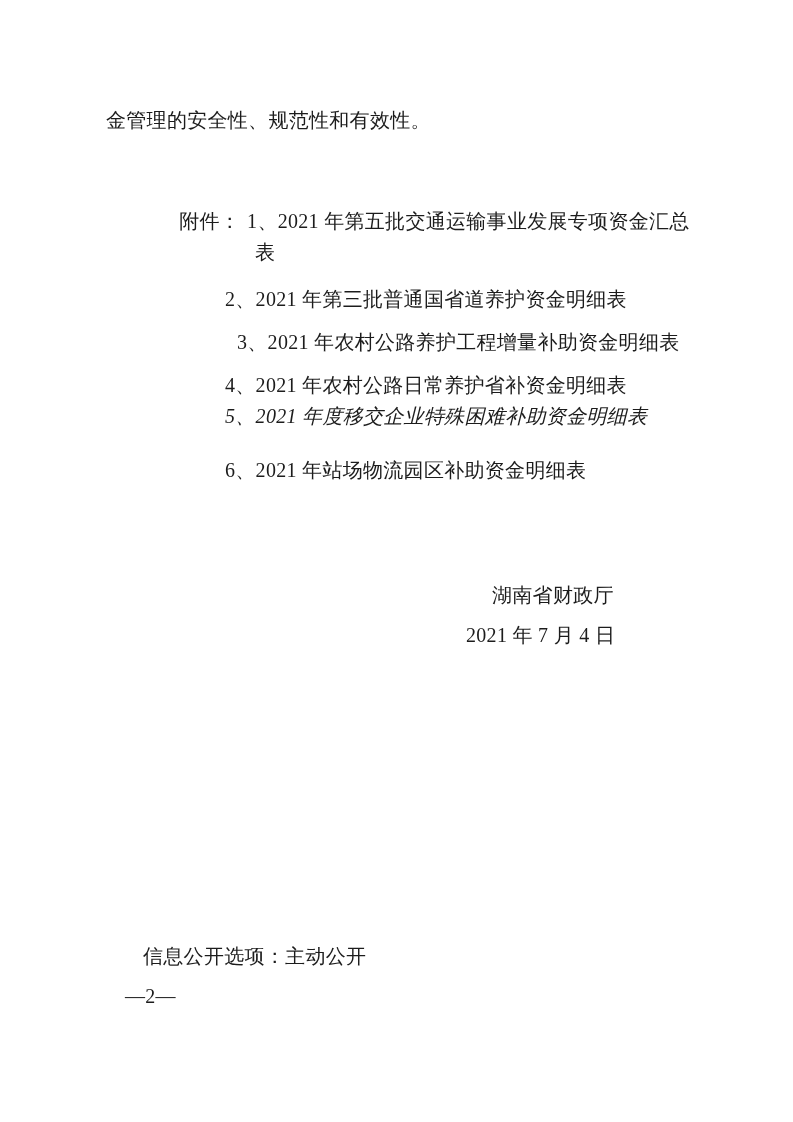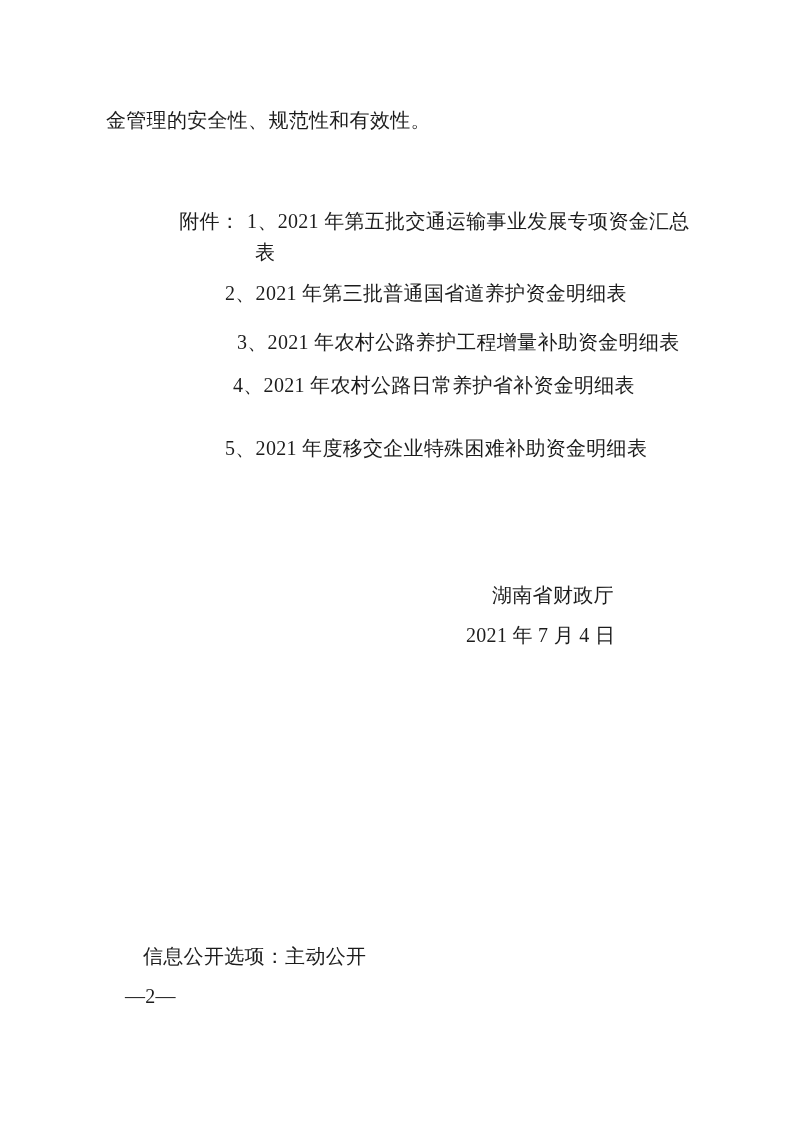"2、2021 年第三批普通国省道养护资金明细表" .attach-item-2 { top: 281px -> 287px }
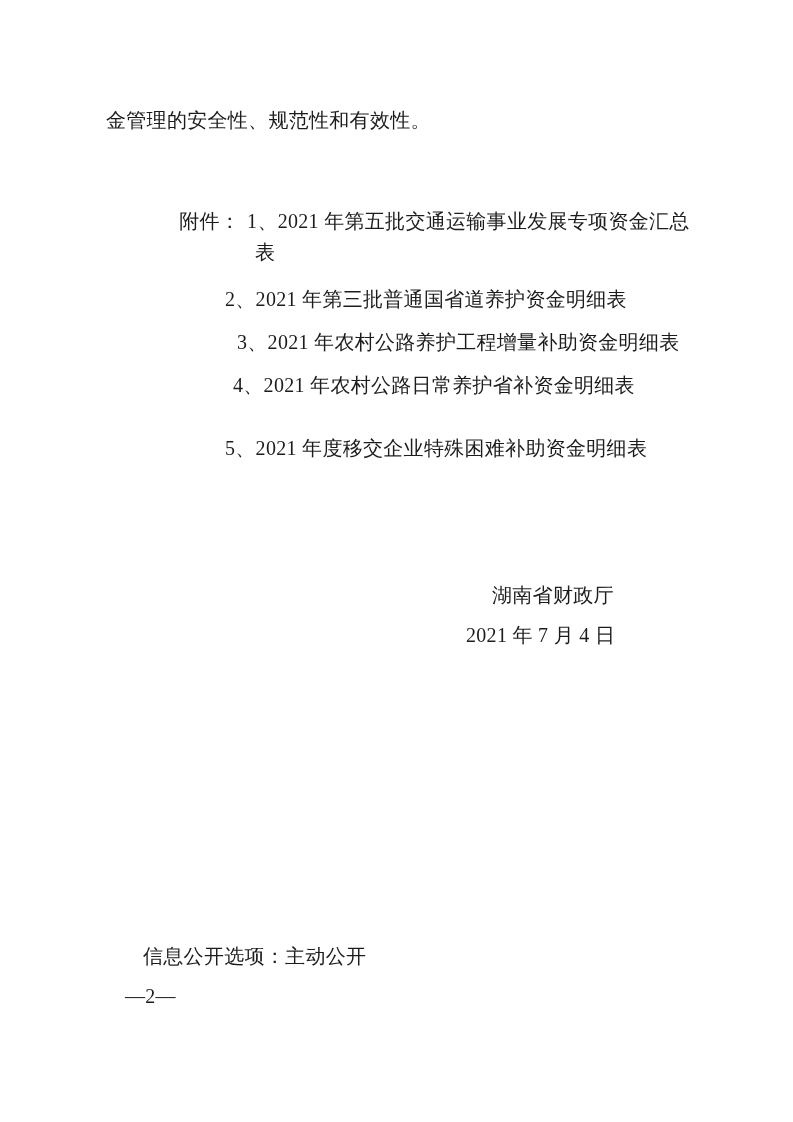"4、2021 年农村公路日常养护省补资金明细表" .attach-item-4 { left: 233px -> 225px }
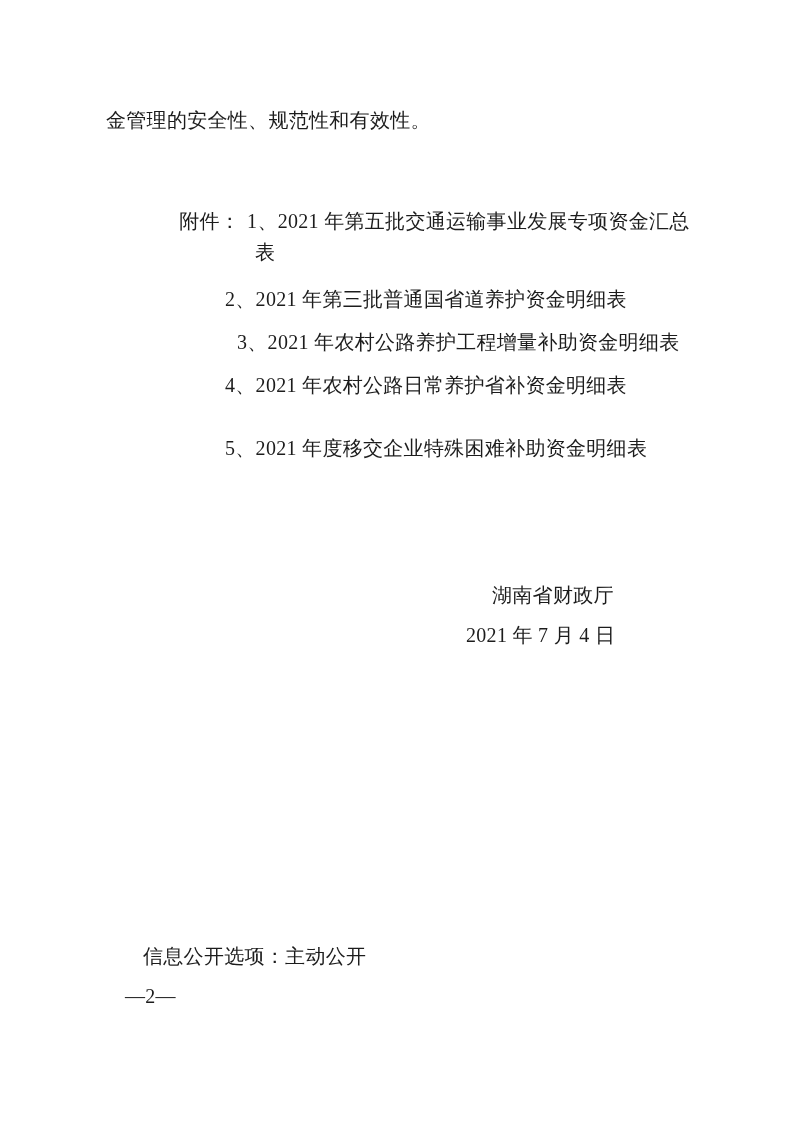"5、2021 年度移交企业特殊困难补助资金明细表" .attach-item-5 { font-style: none -> italic; top: 436px -> 404px }
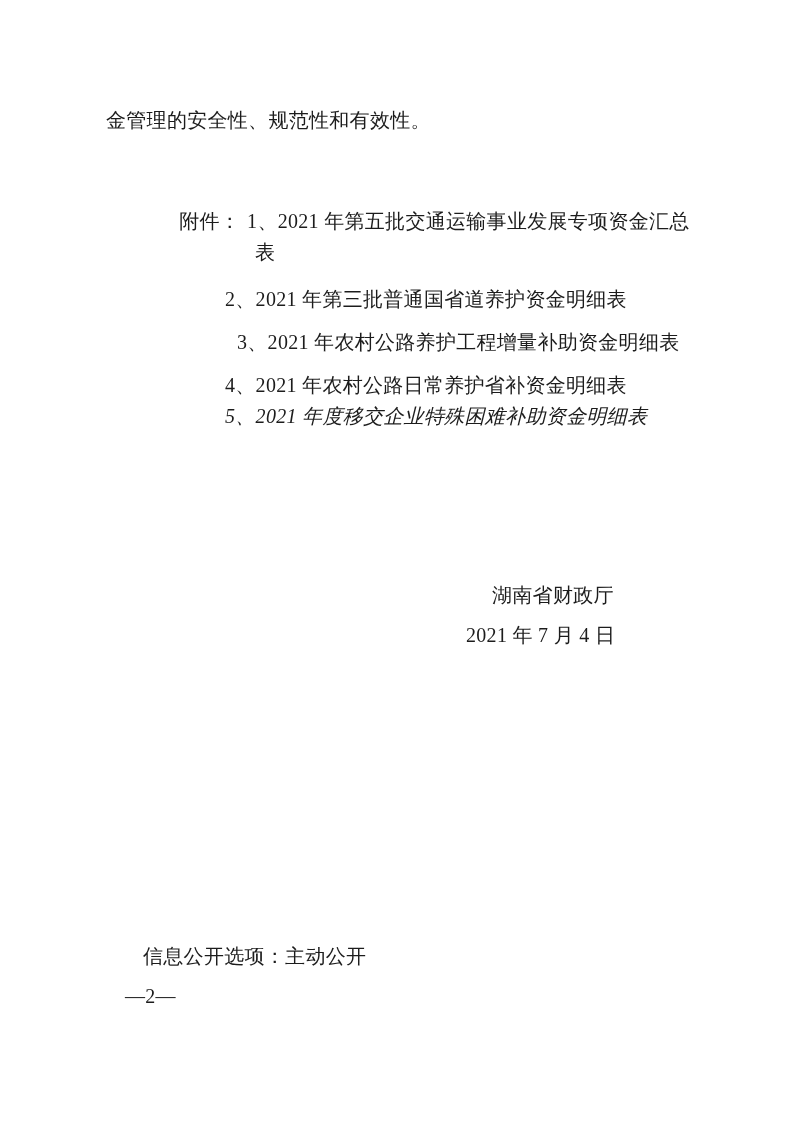"6、2021 年站场物流园区补助资金明细表" div.line { html: none -> <div>6、2021 年站场物流园区补助资金明细表</div> }
